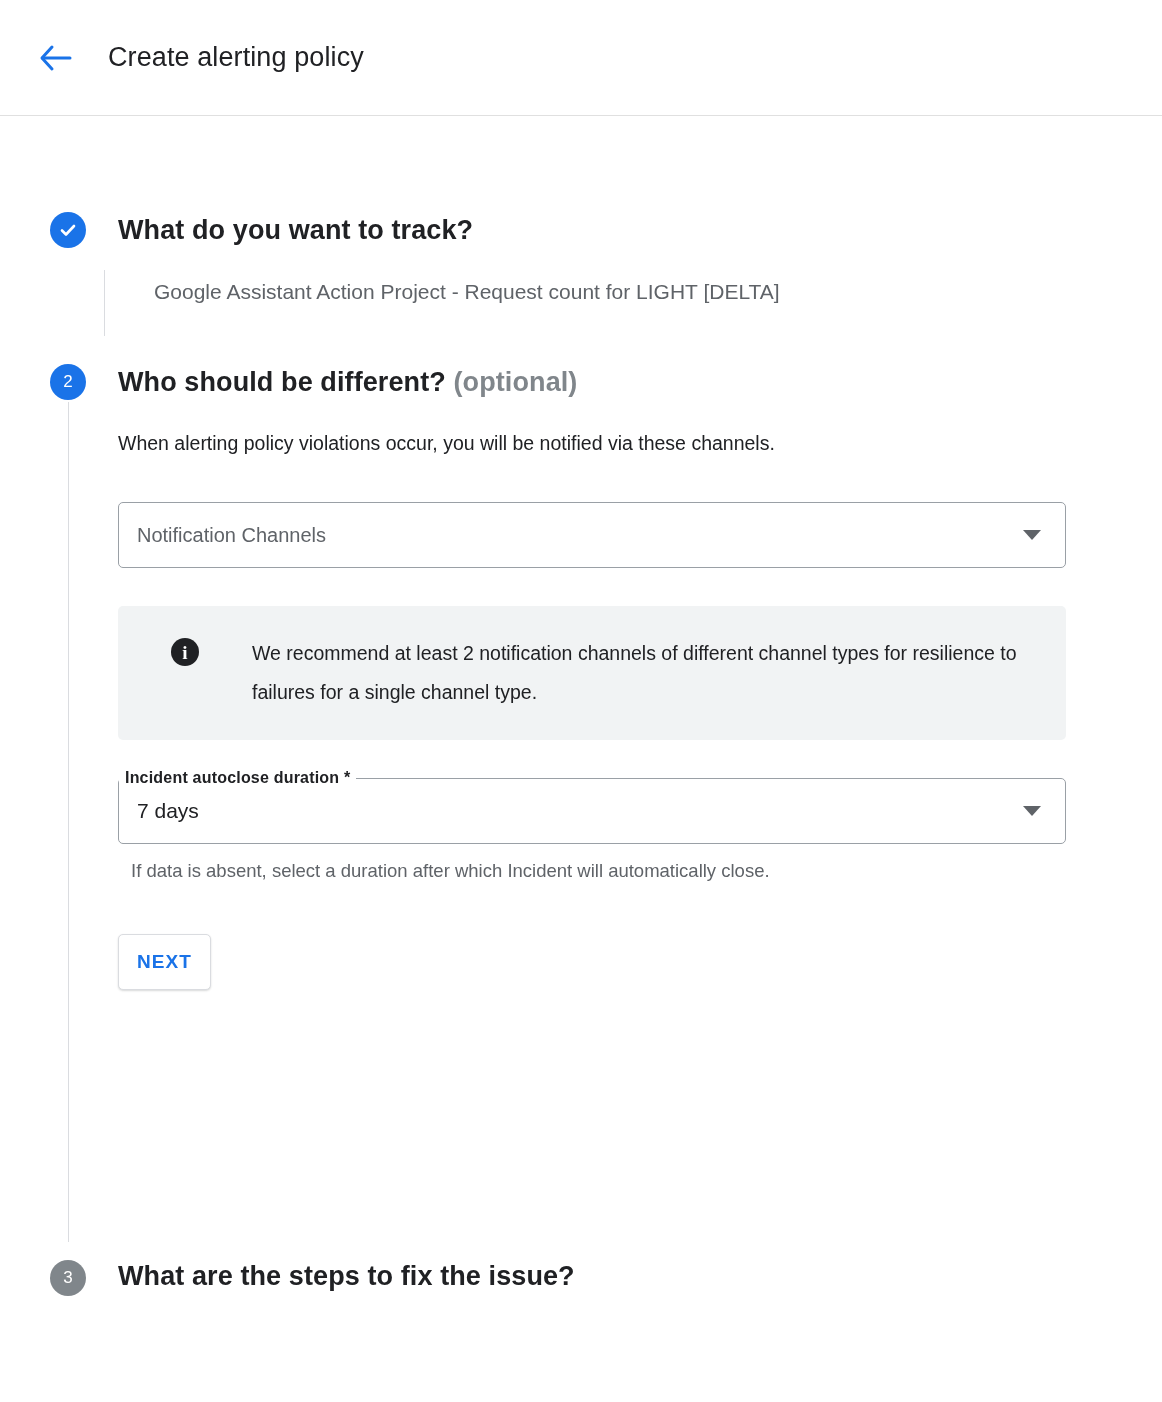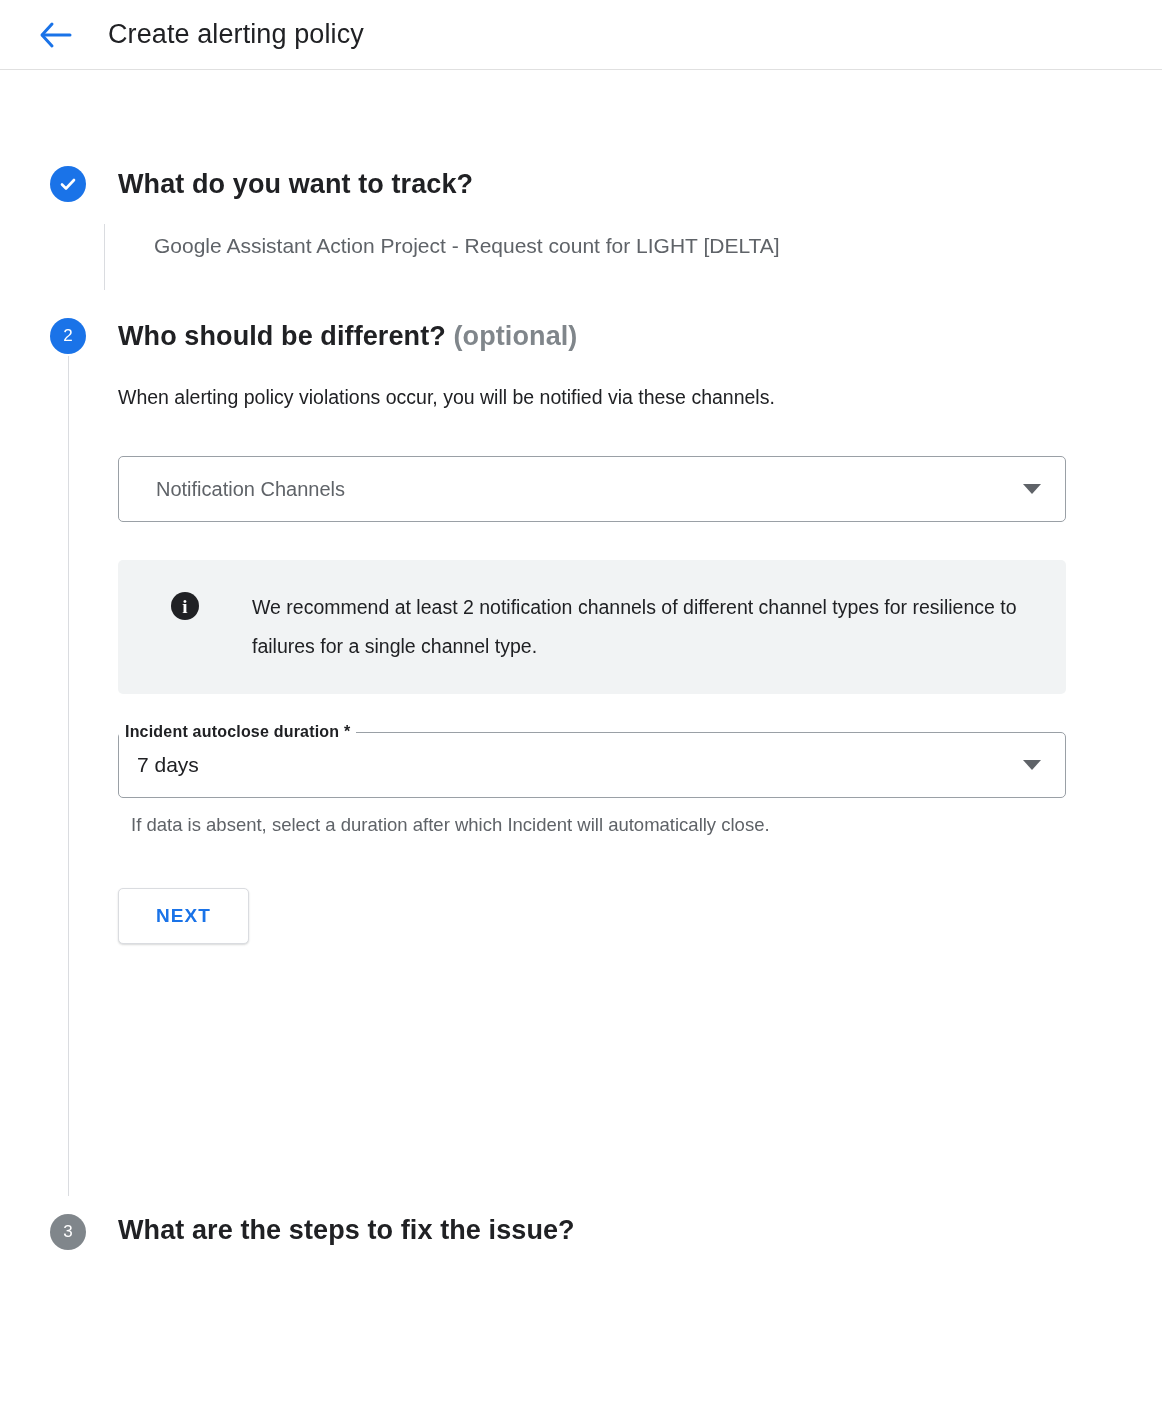"Create alerting policy" .header { height: 70px -> 116px }
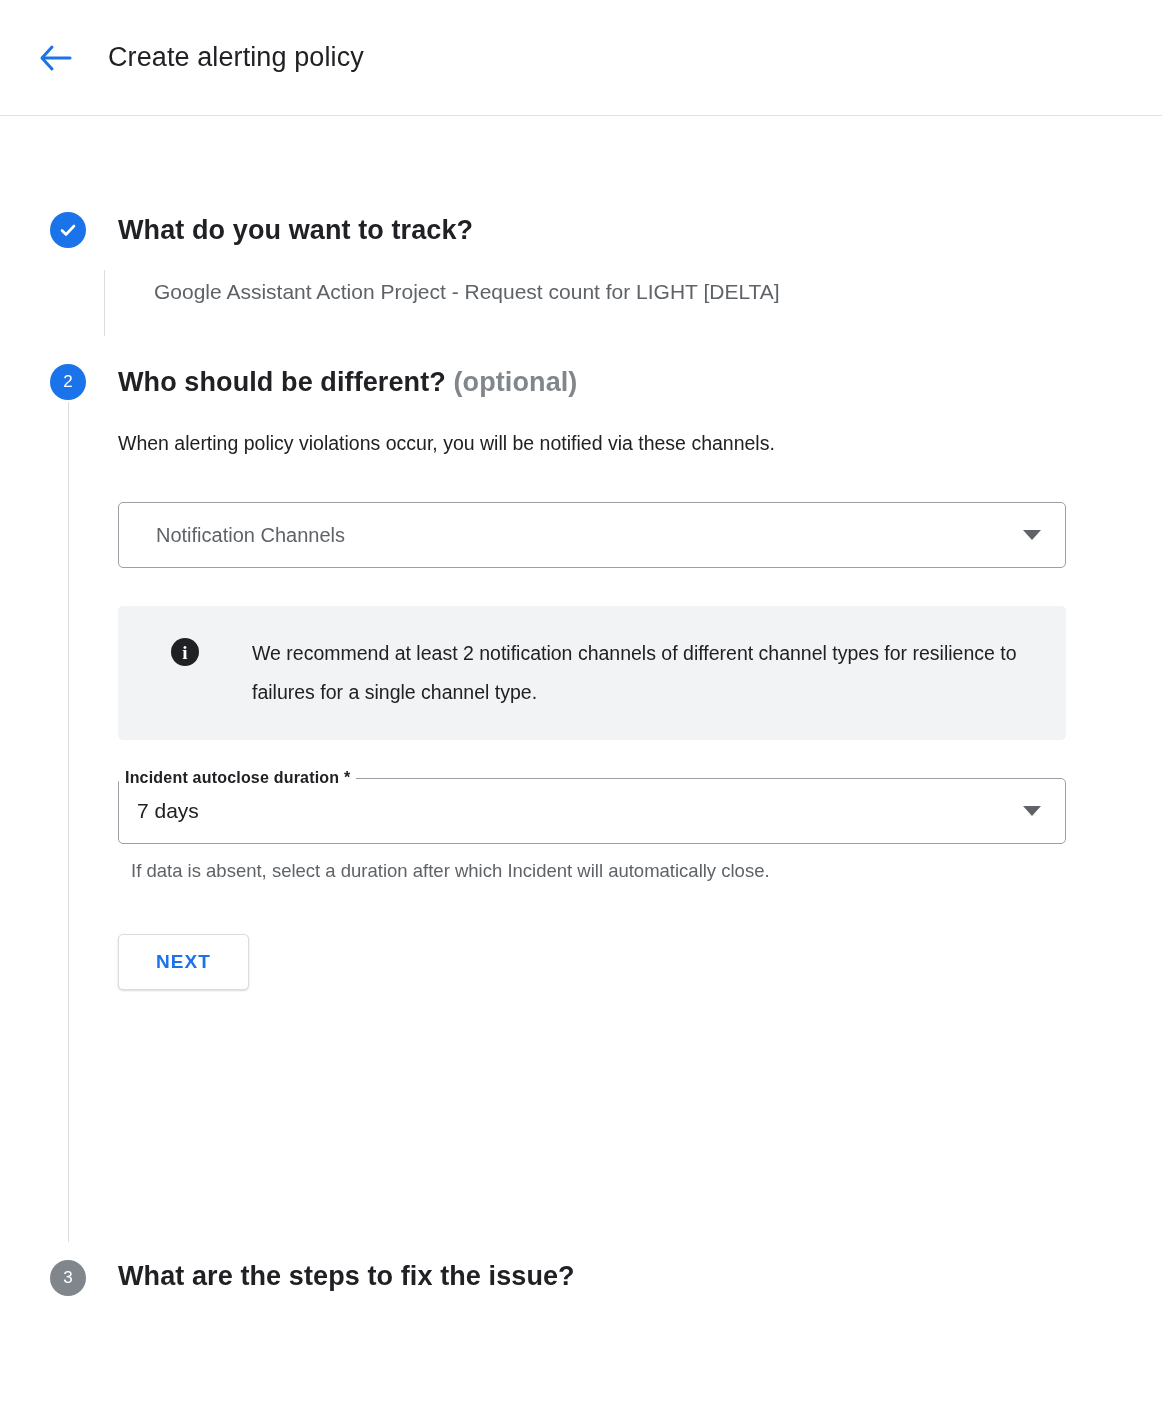"Notification Channels" .select-box .placeholder { margin-left: 19px -> none }
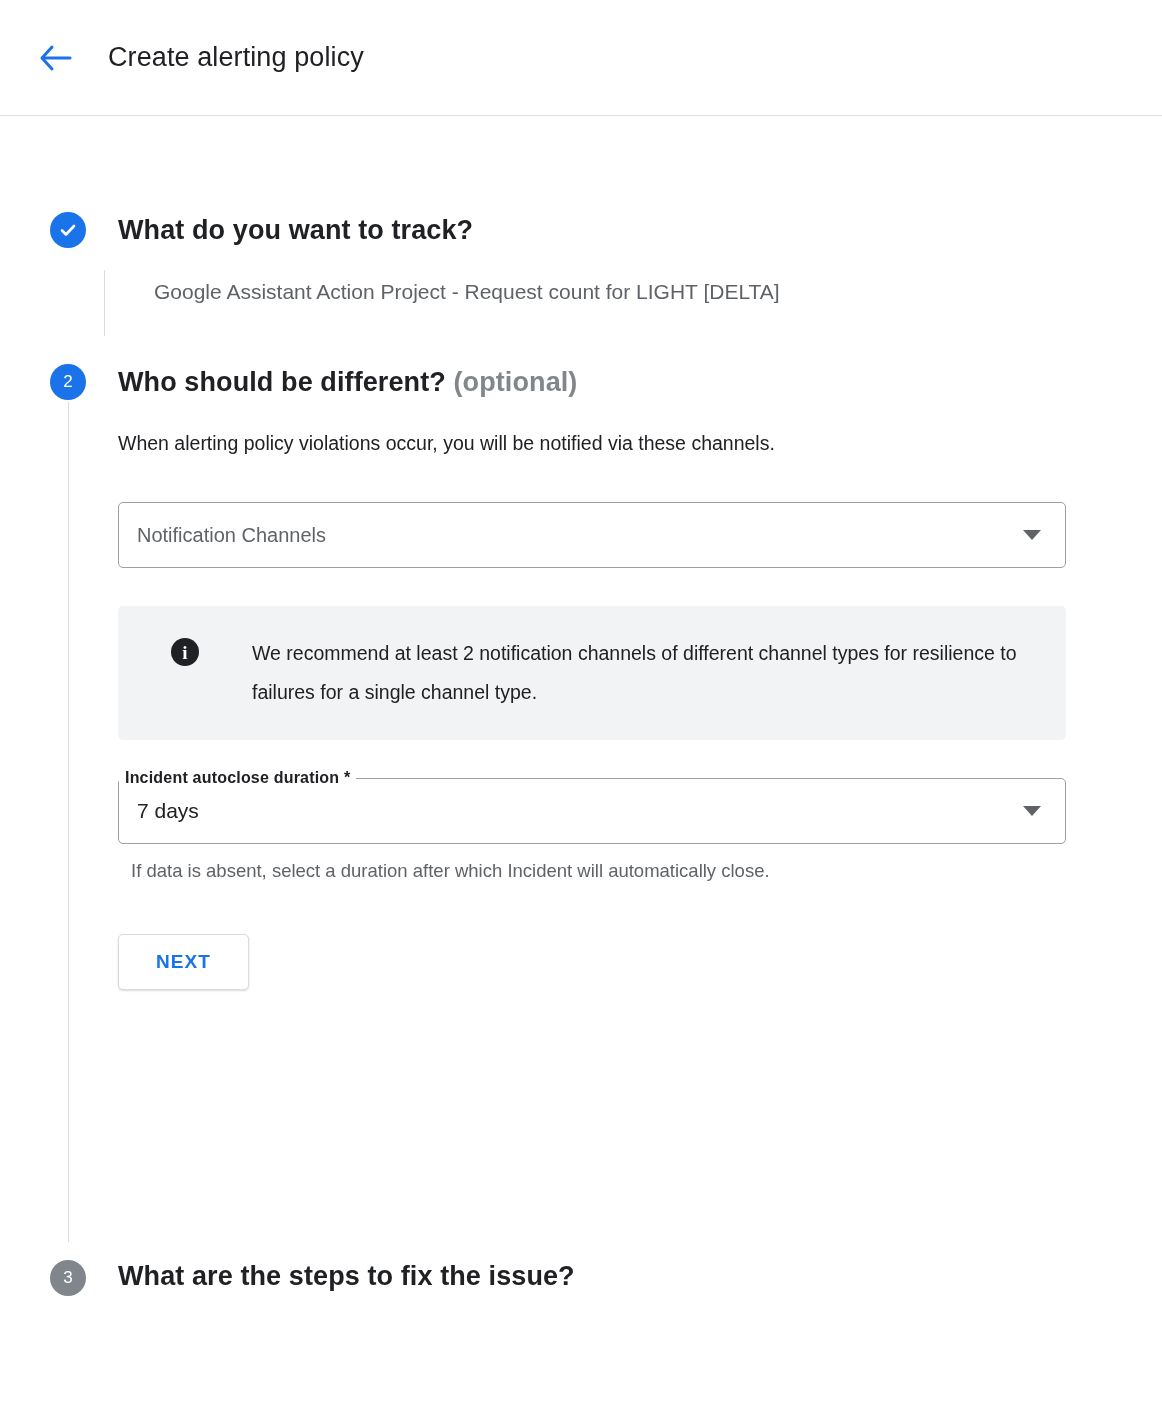"NEXT" .next-button { padding: 0 37px -> 0 18px }
